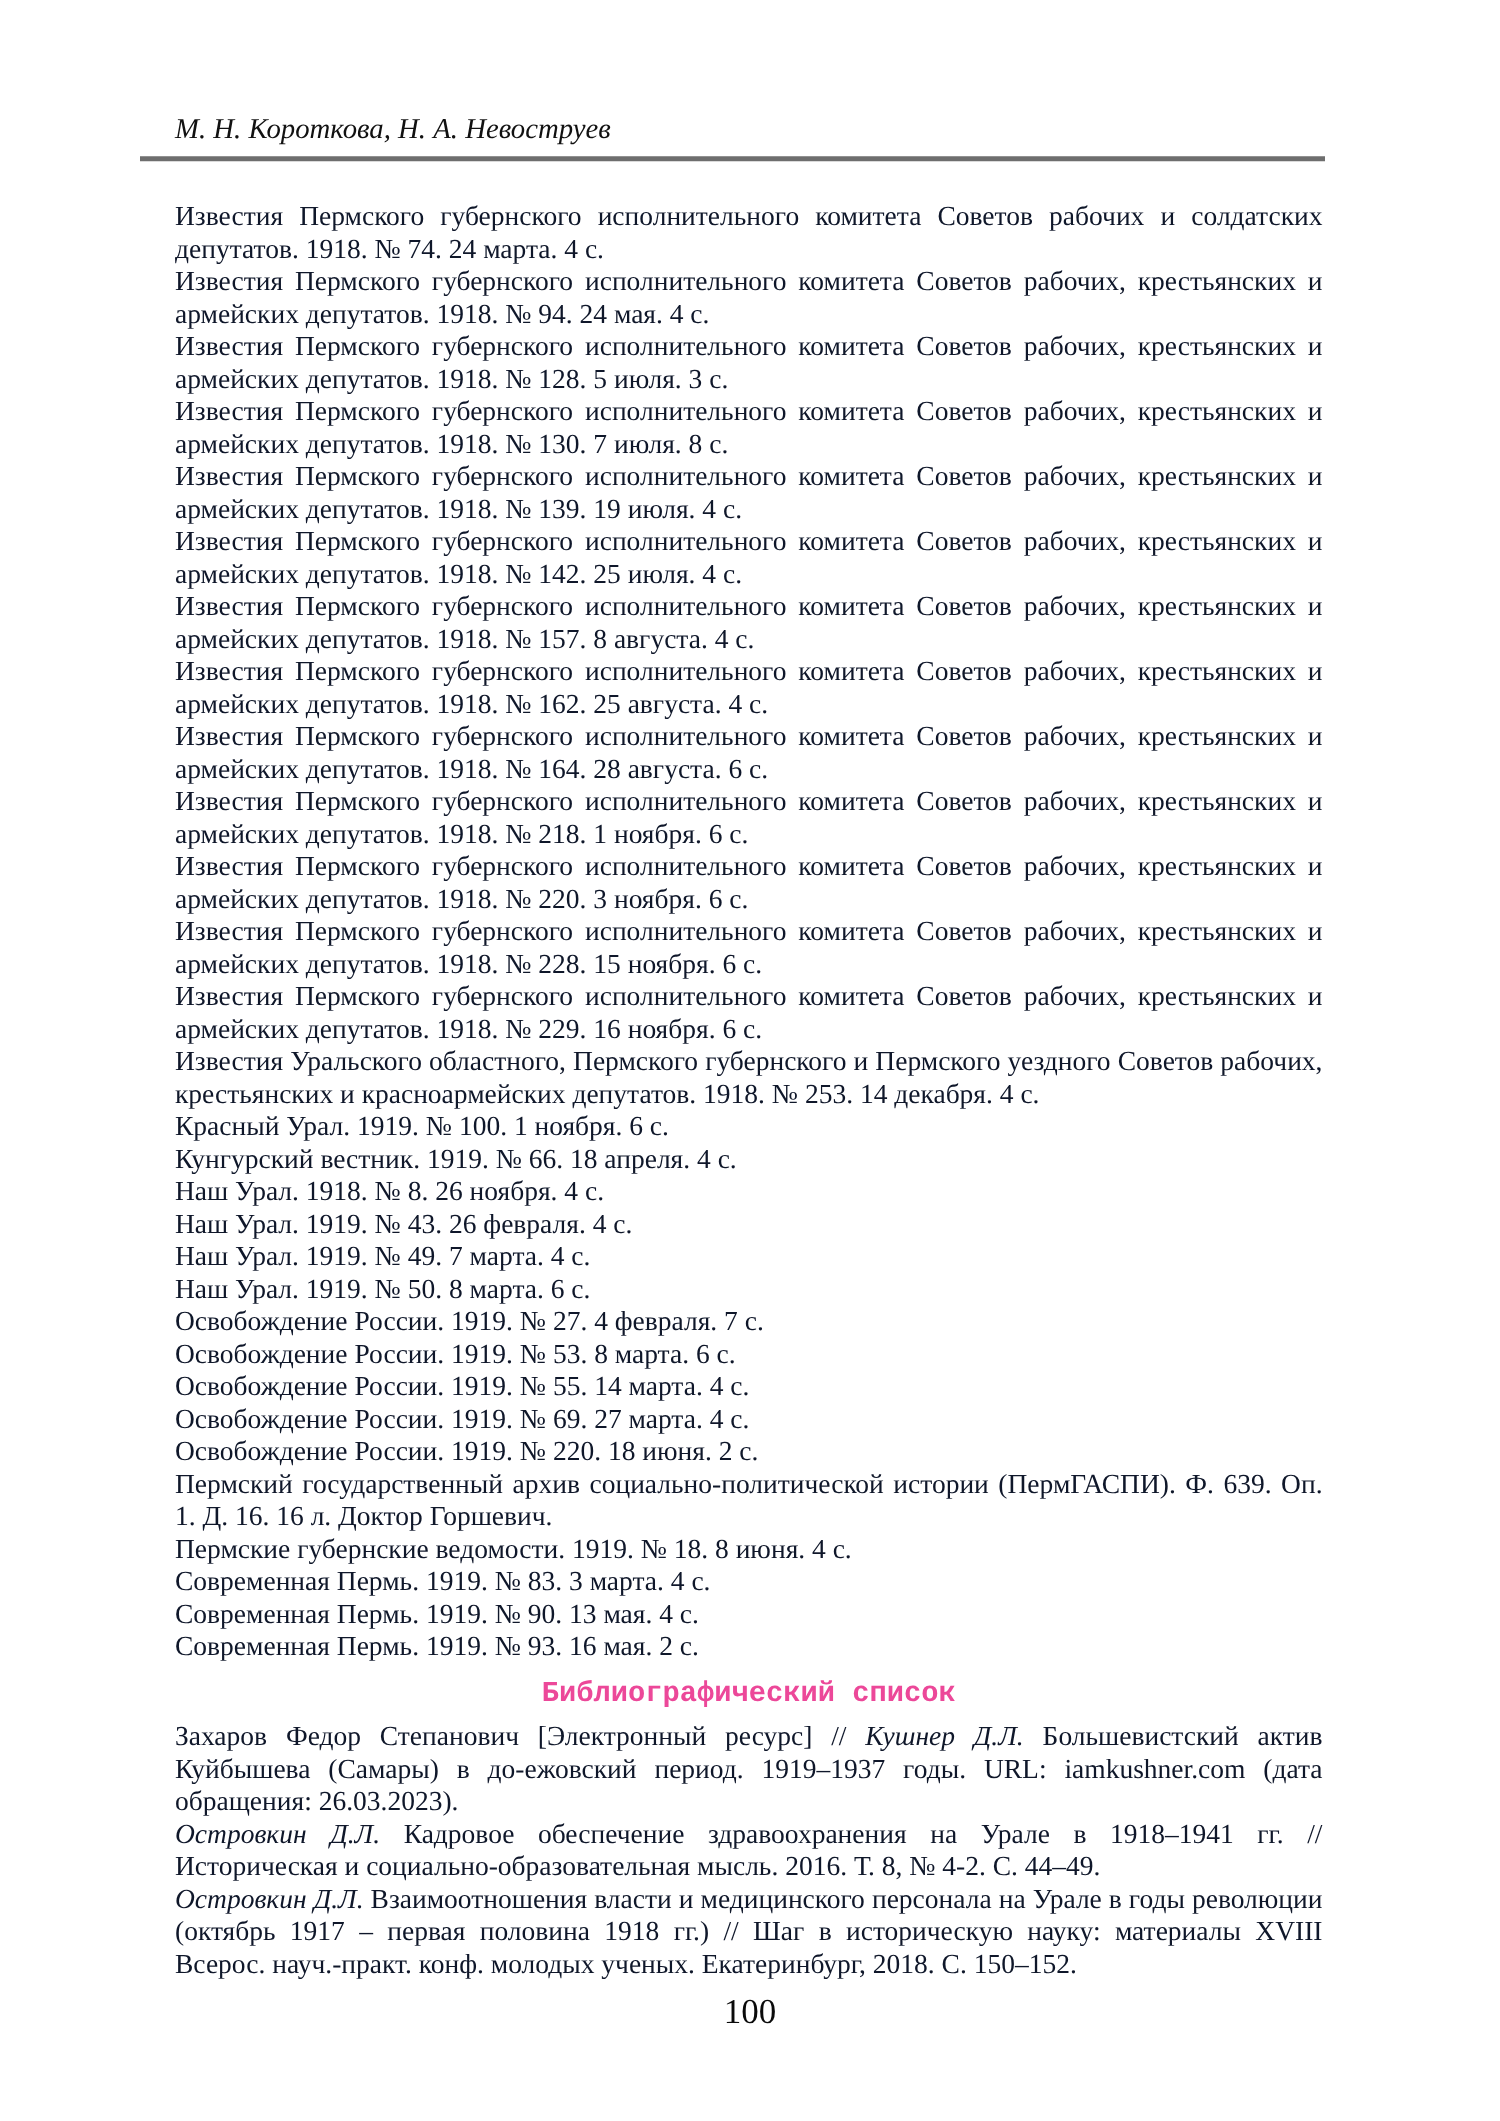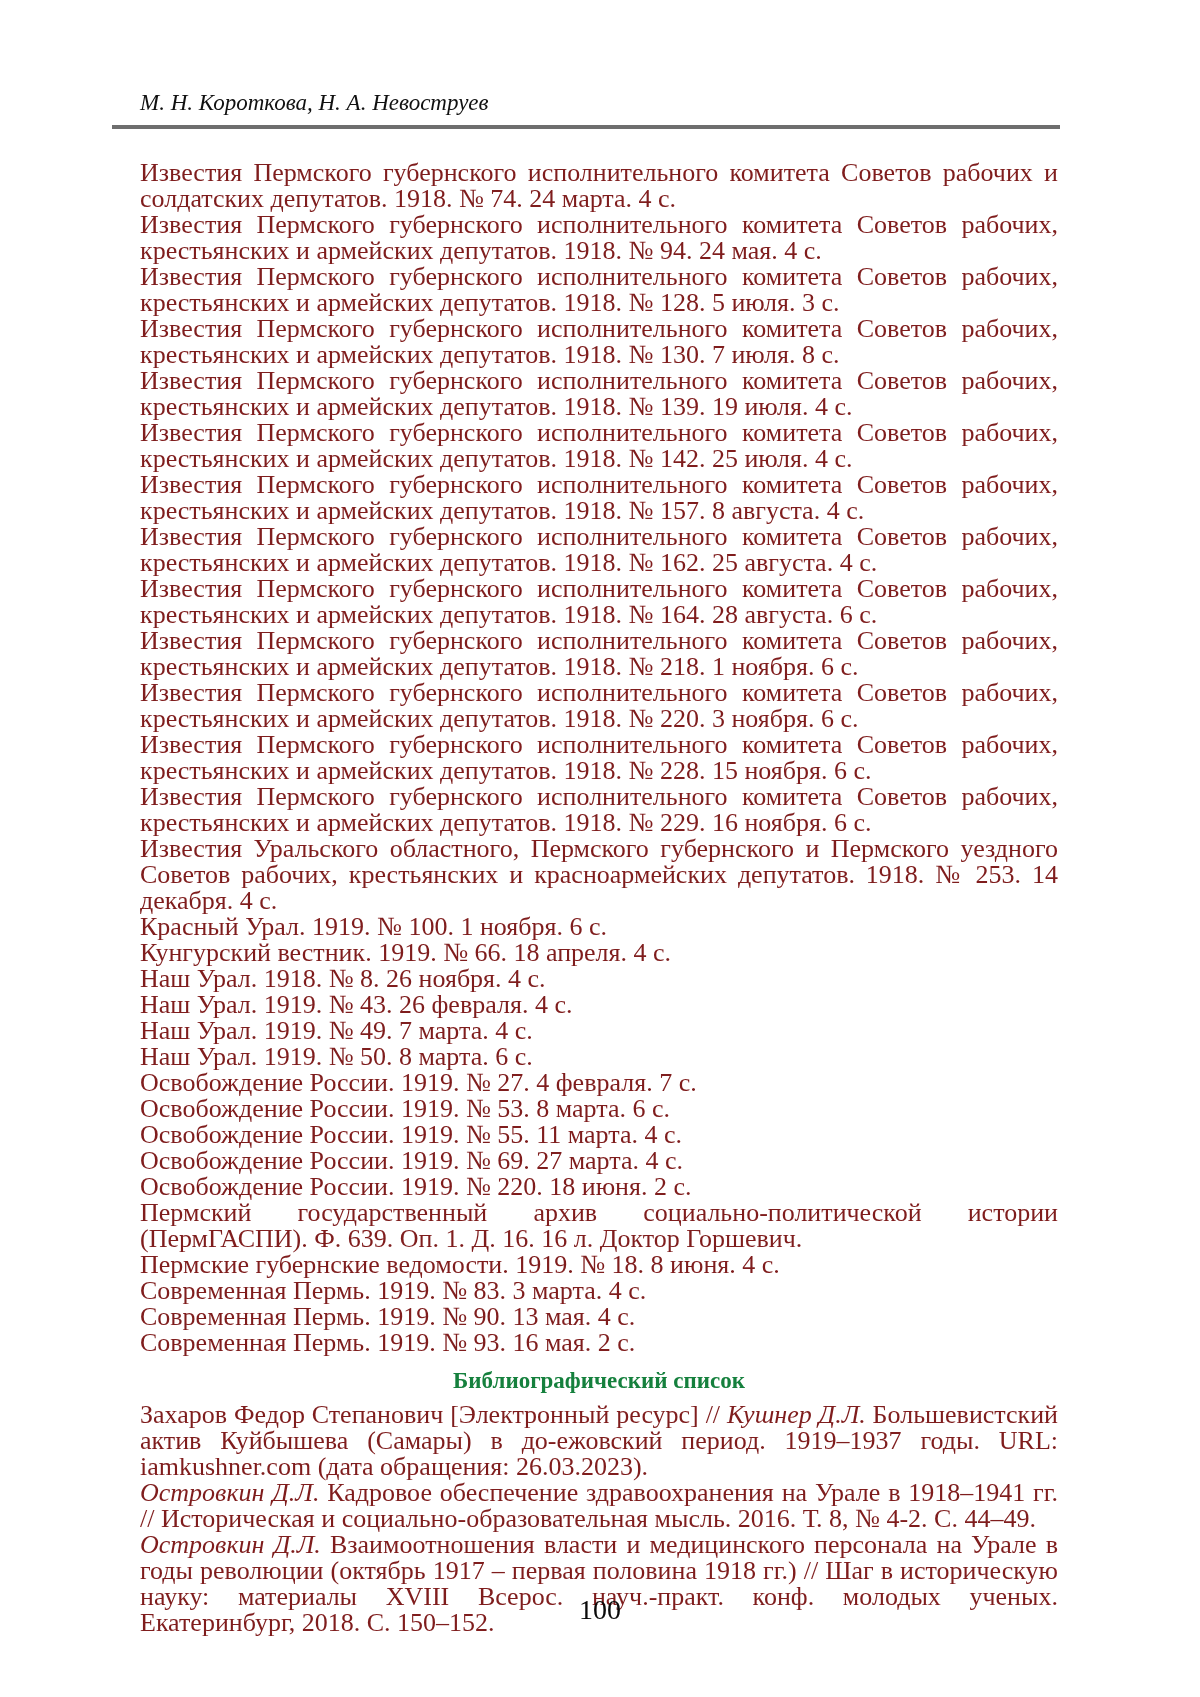"Известия Пермского губернского" .entry { color: #7f1d1d -> #0f172a; font-size: 26px -> 22px }
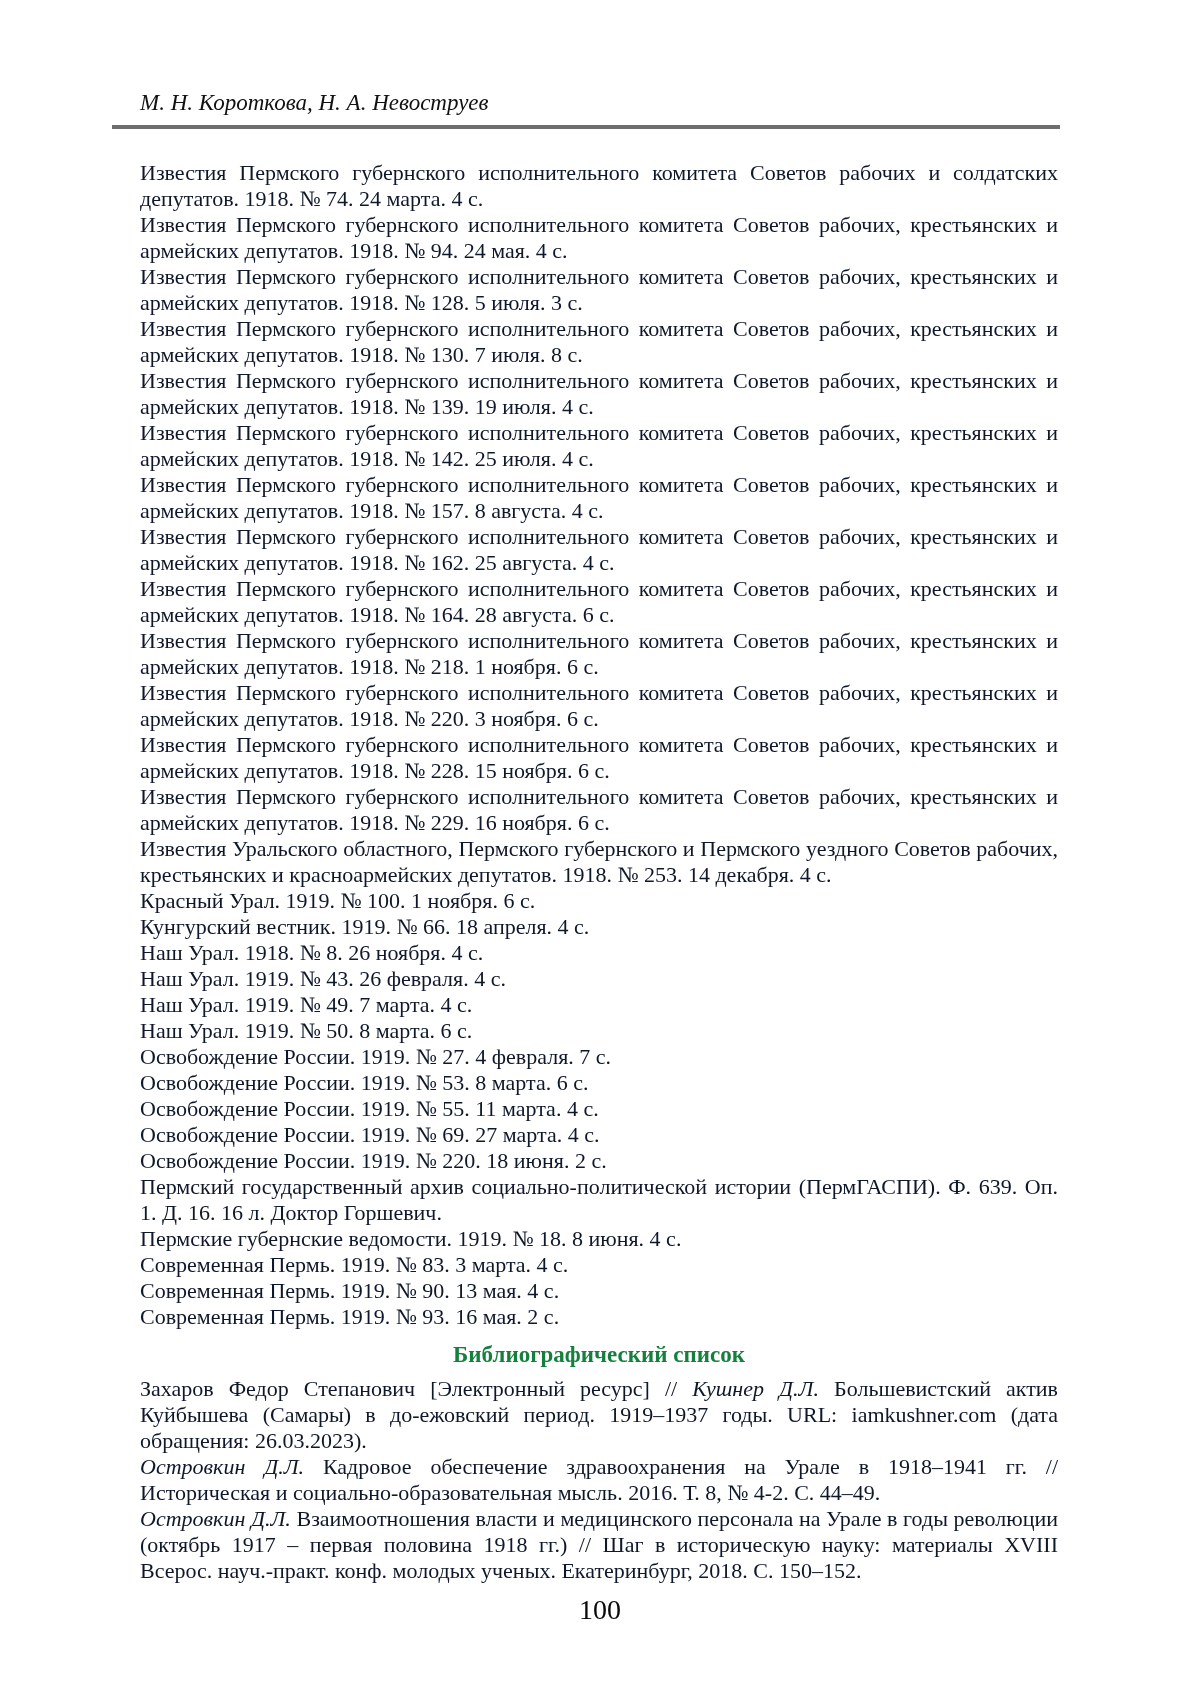"Освобождение России. 1919. № 55." p.entry { text: 11 -> 14 }
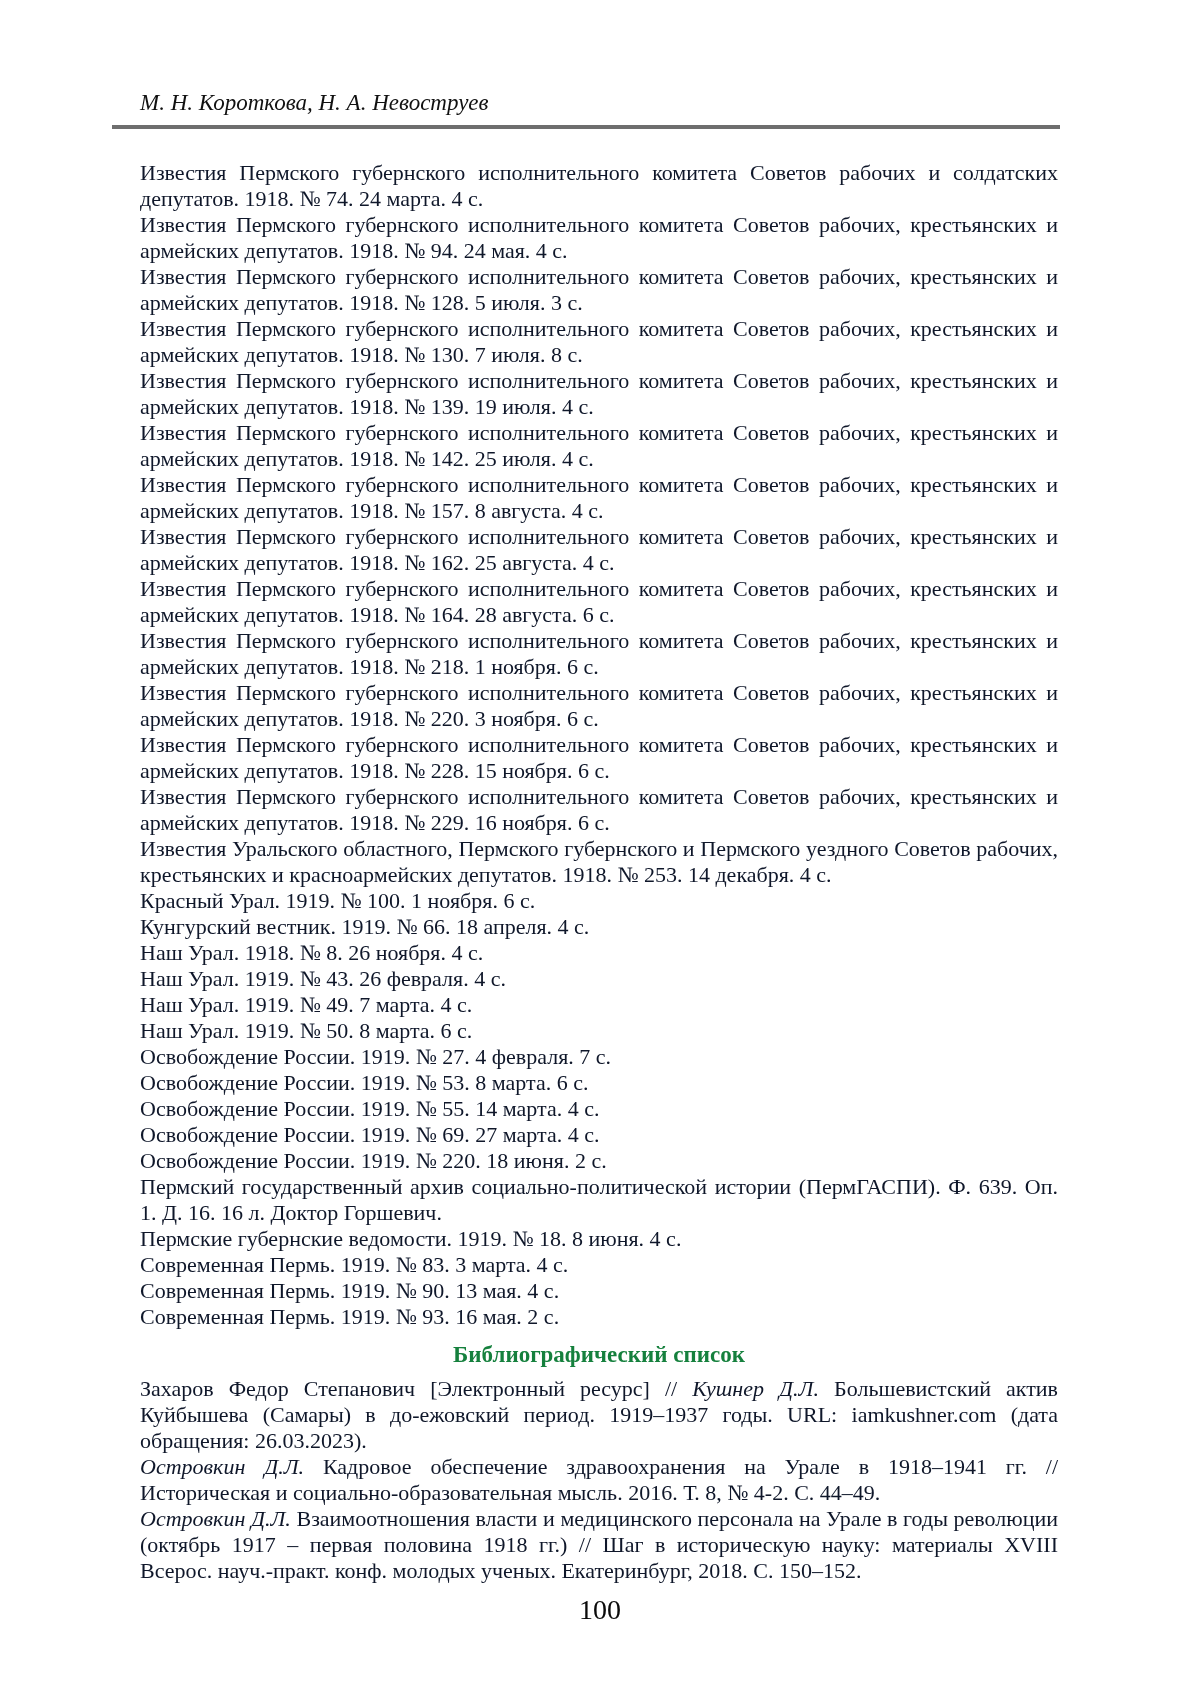"Библиографический список" .bib-heading { color: #15803d -> #ec4899; font-family: none -> Liberation Mono, monospace }
